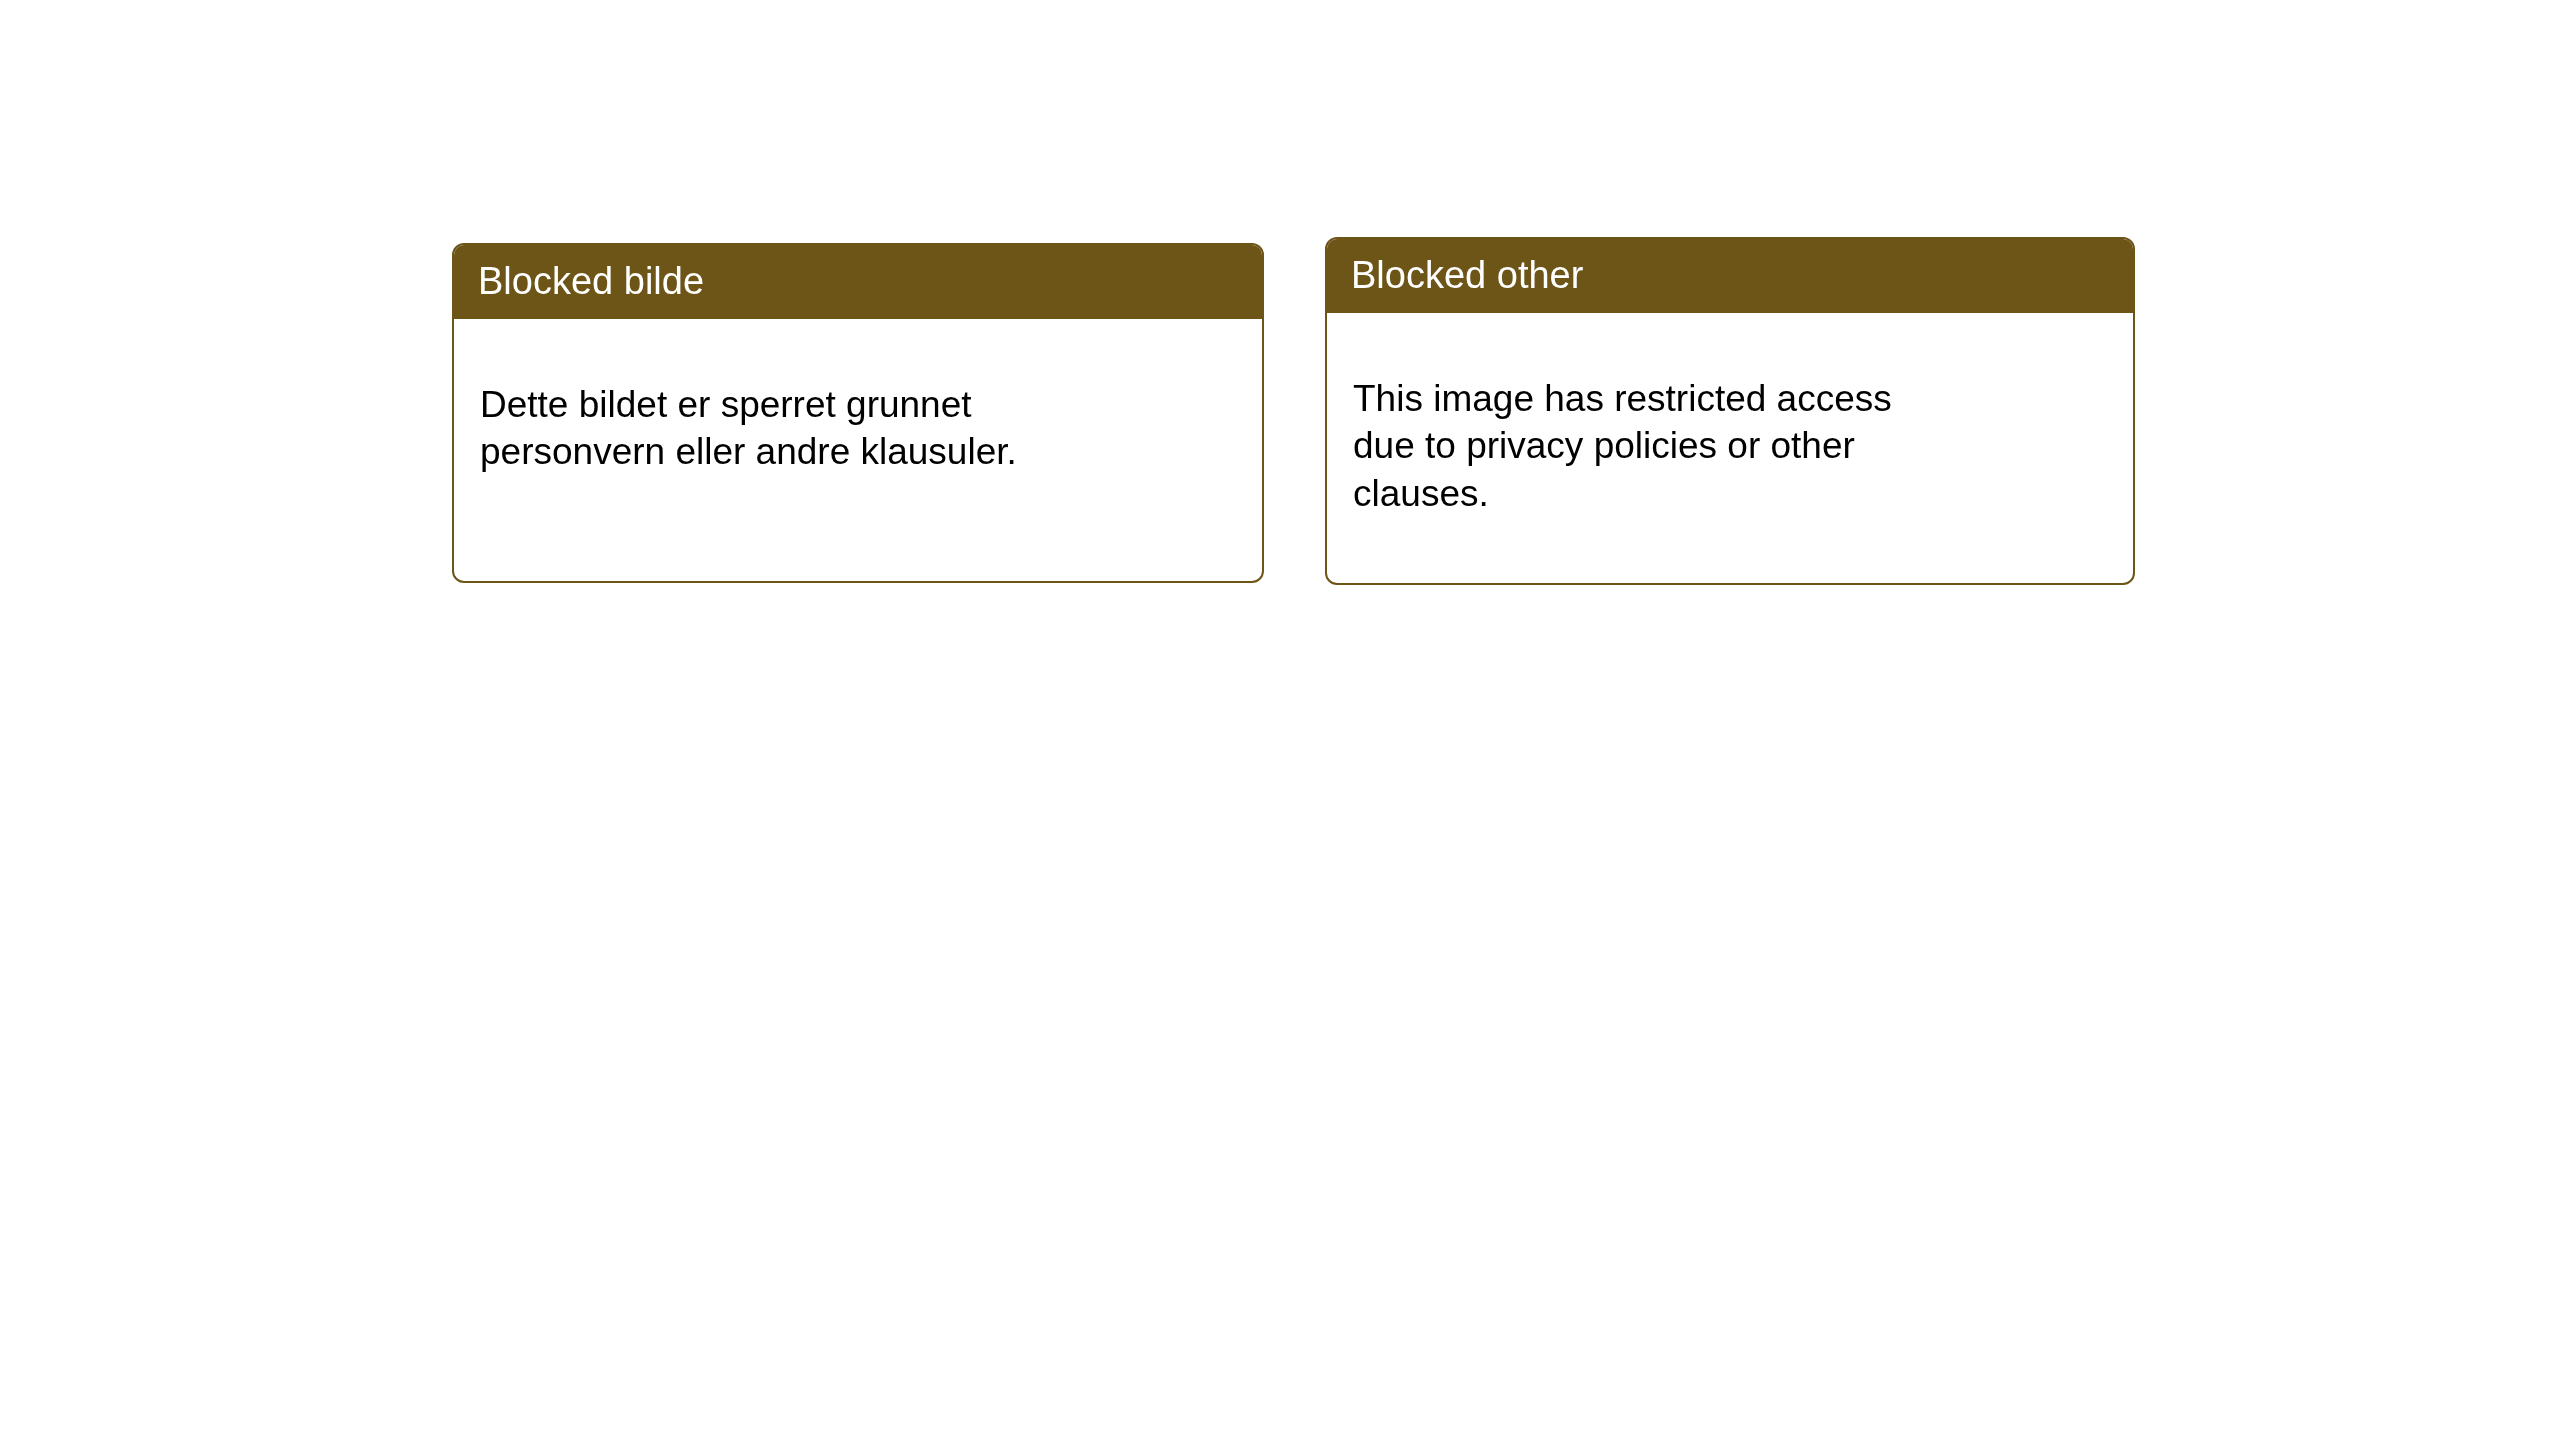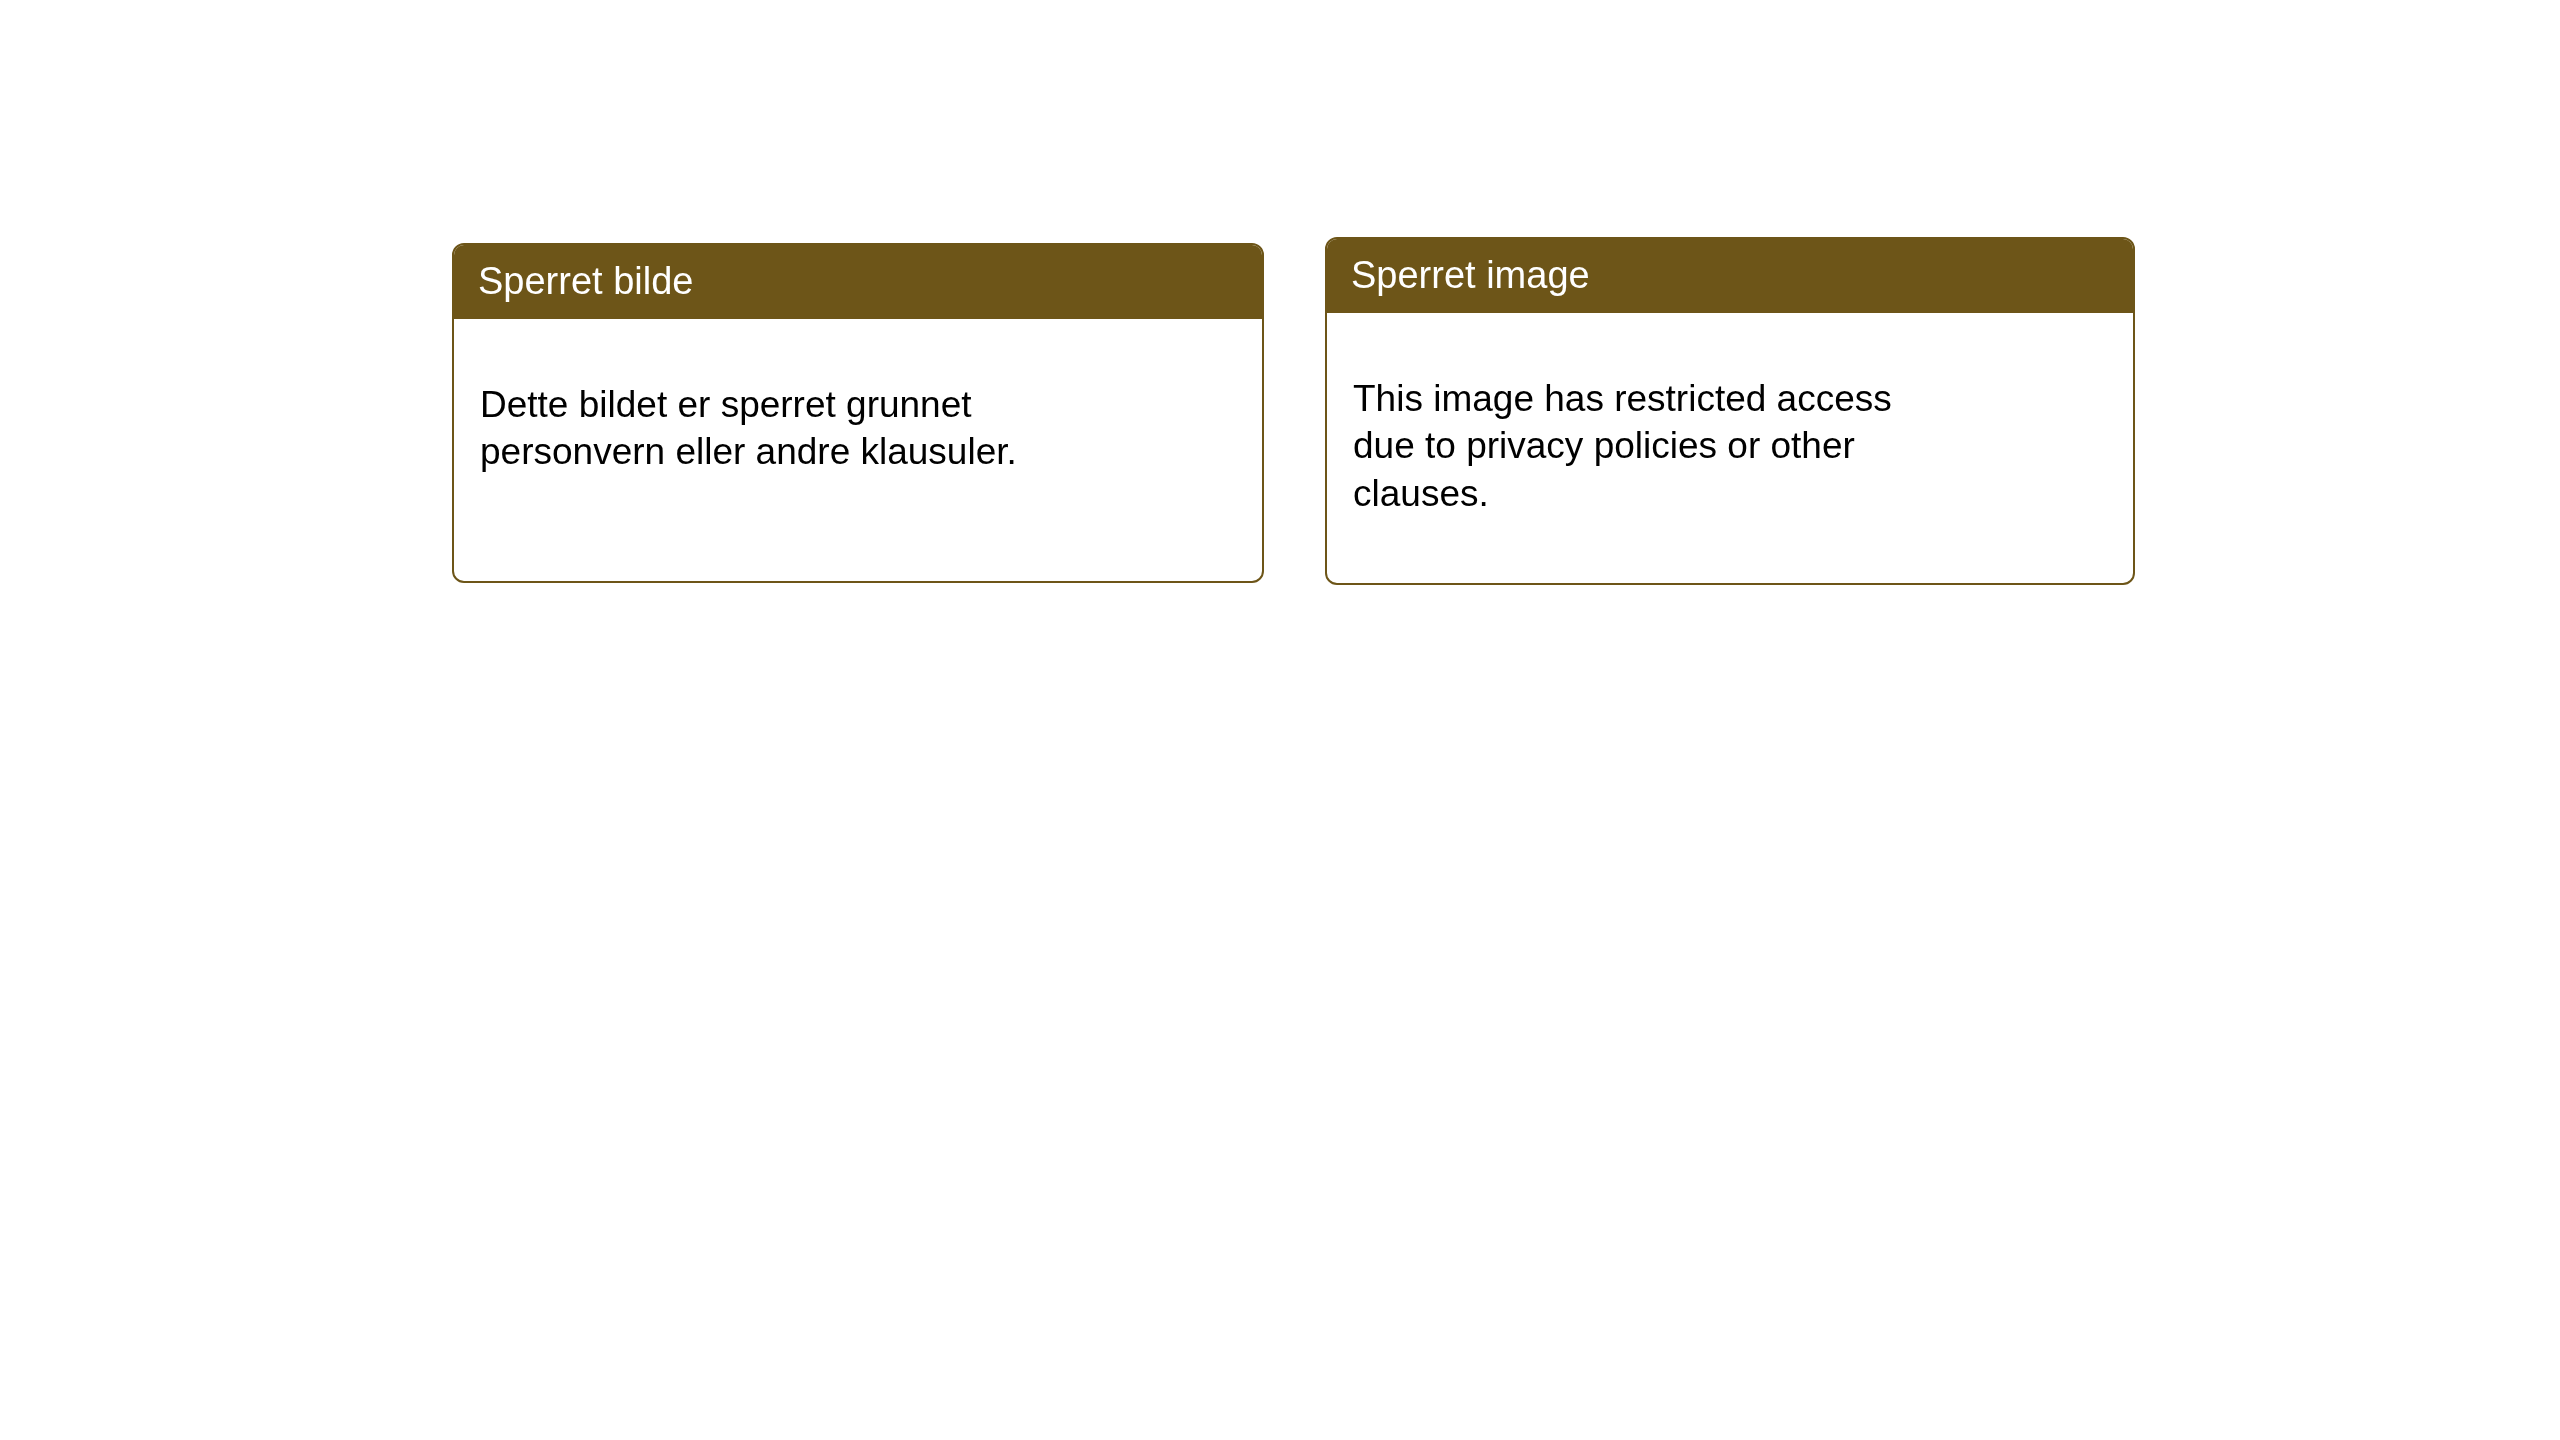"Sperret bilde" div.panel-header { text: Sperret -> Blocked }
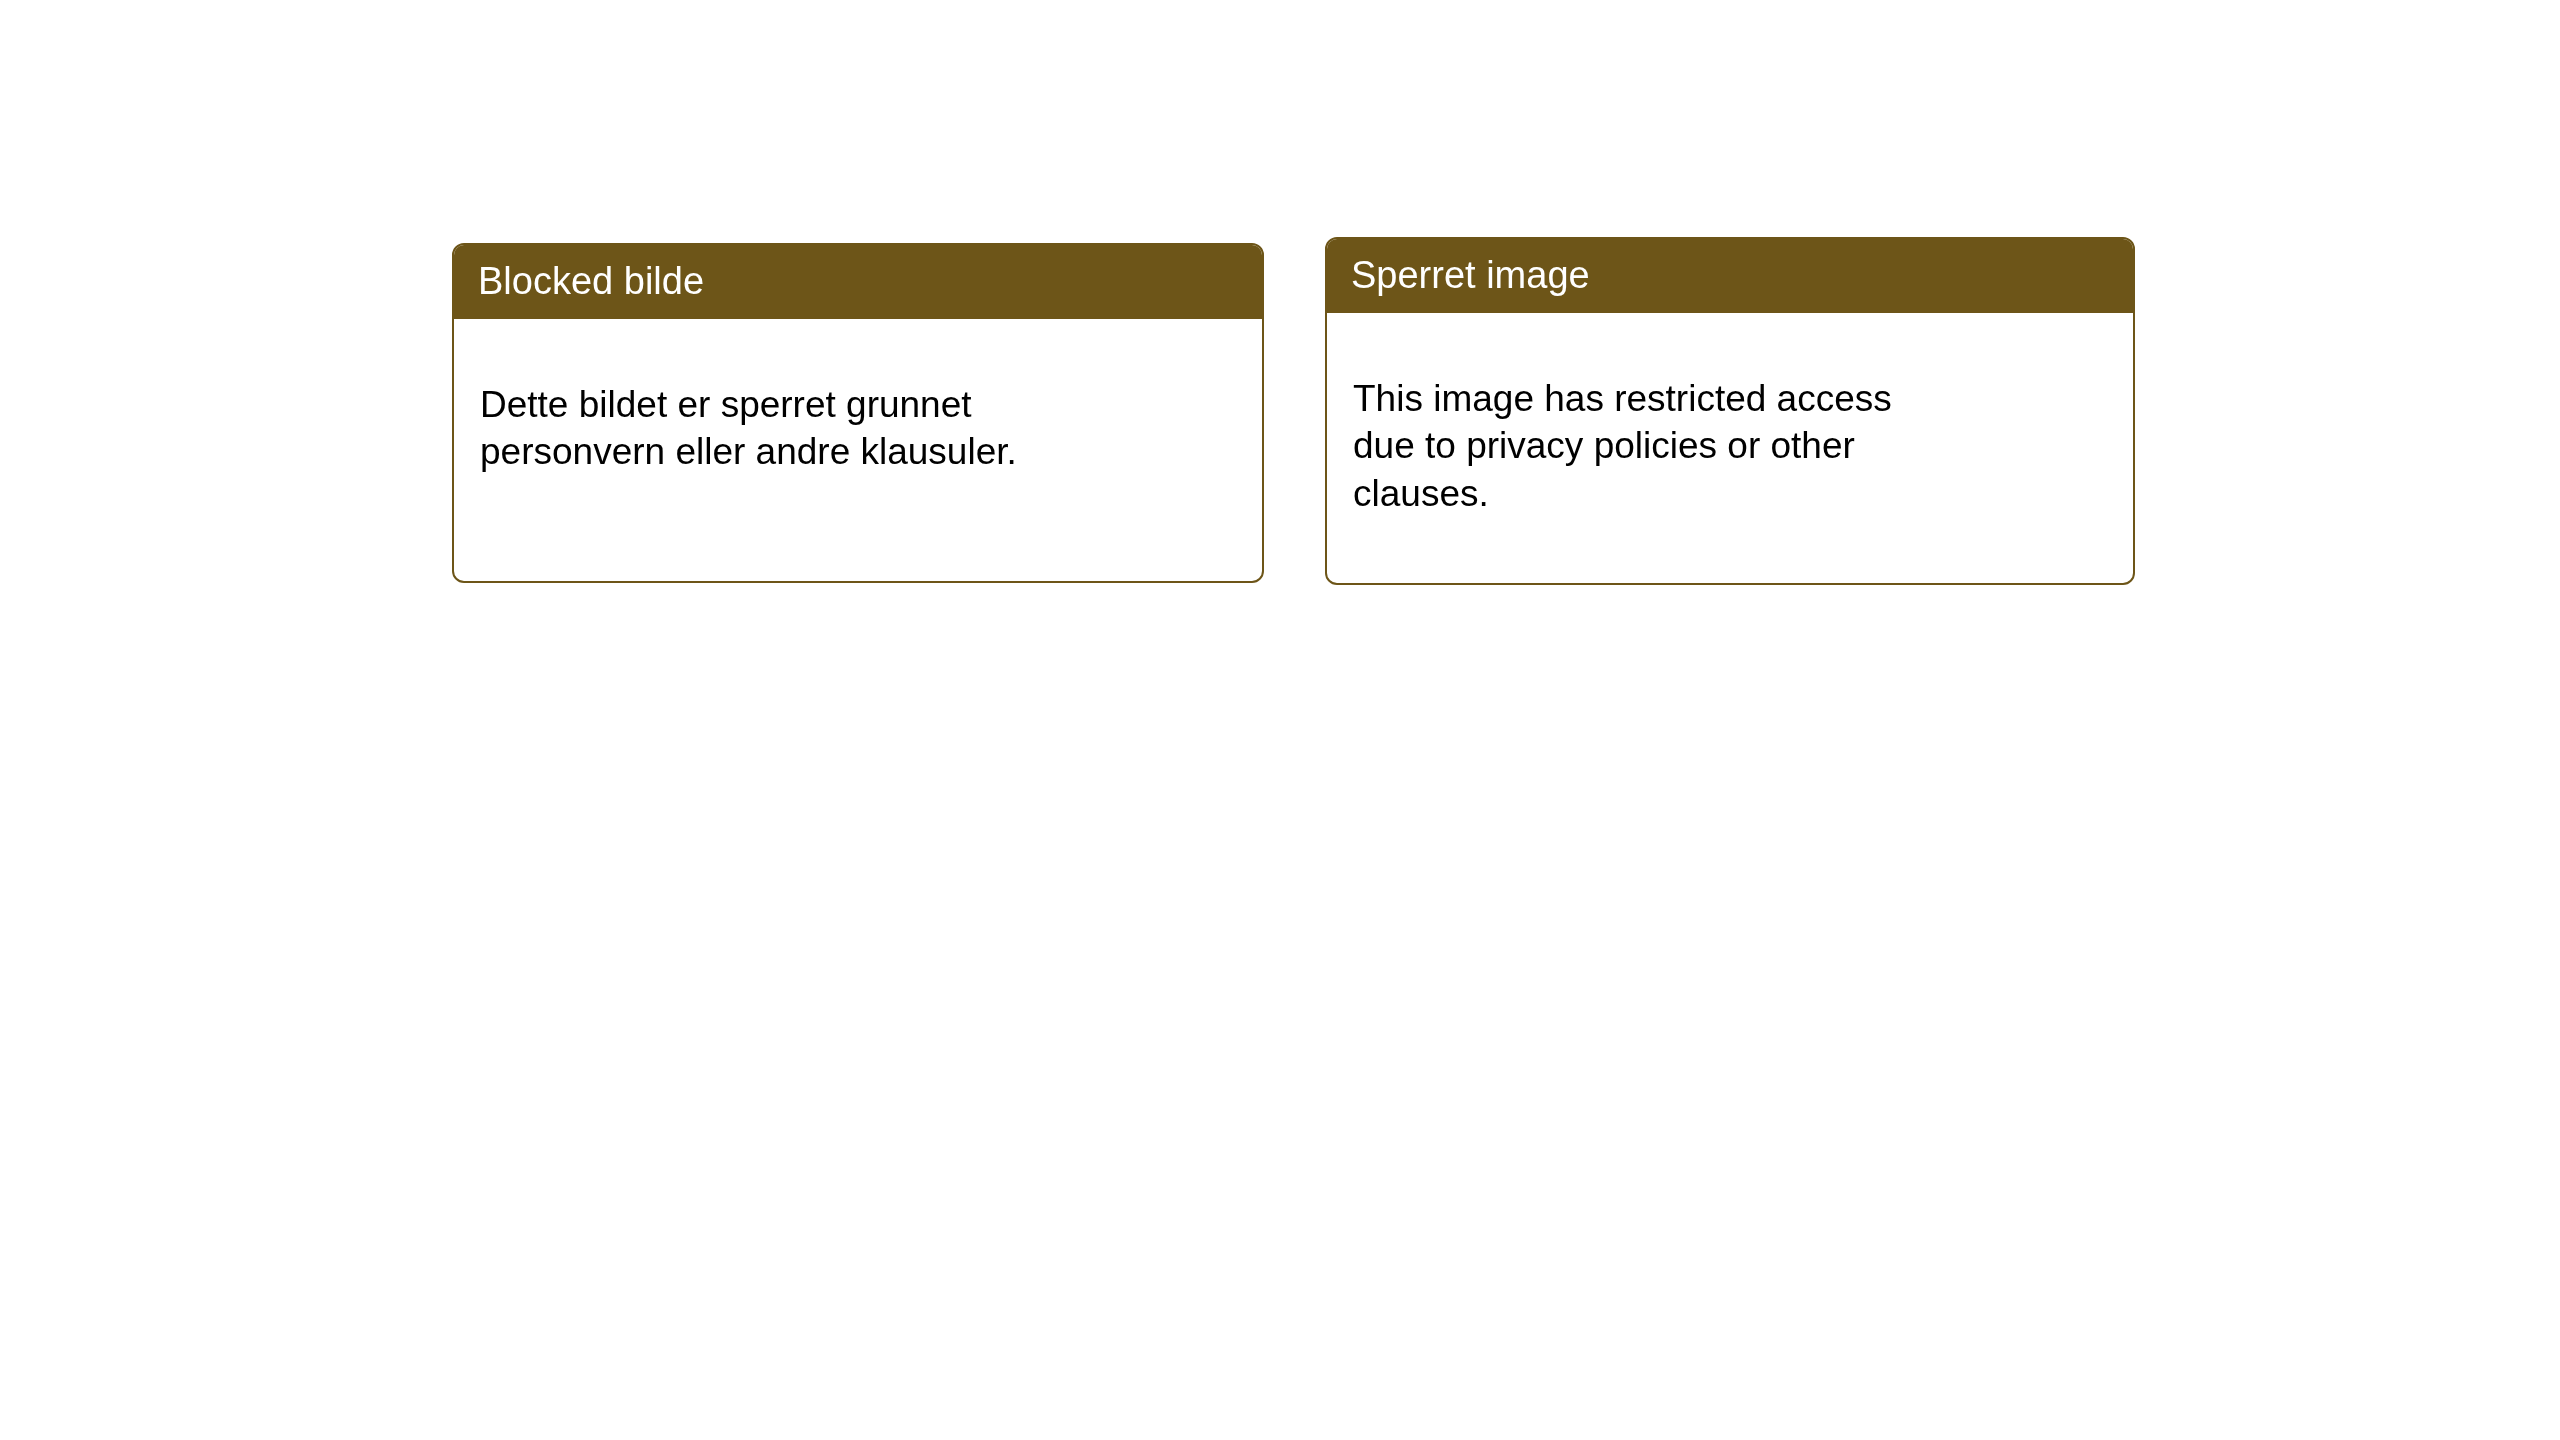"Sperret image" div.panel-header { text: Sperret image -> Blocked other }
